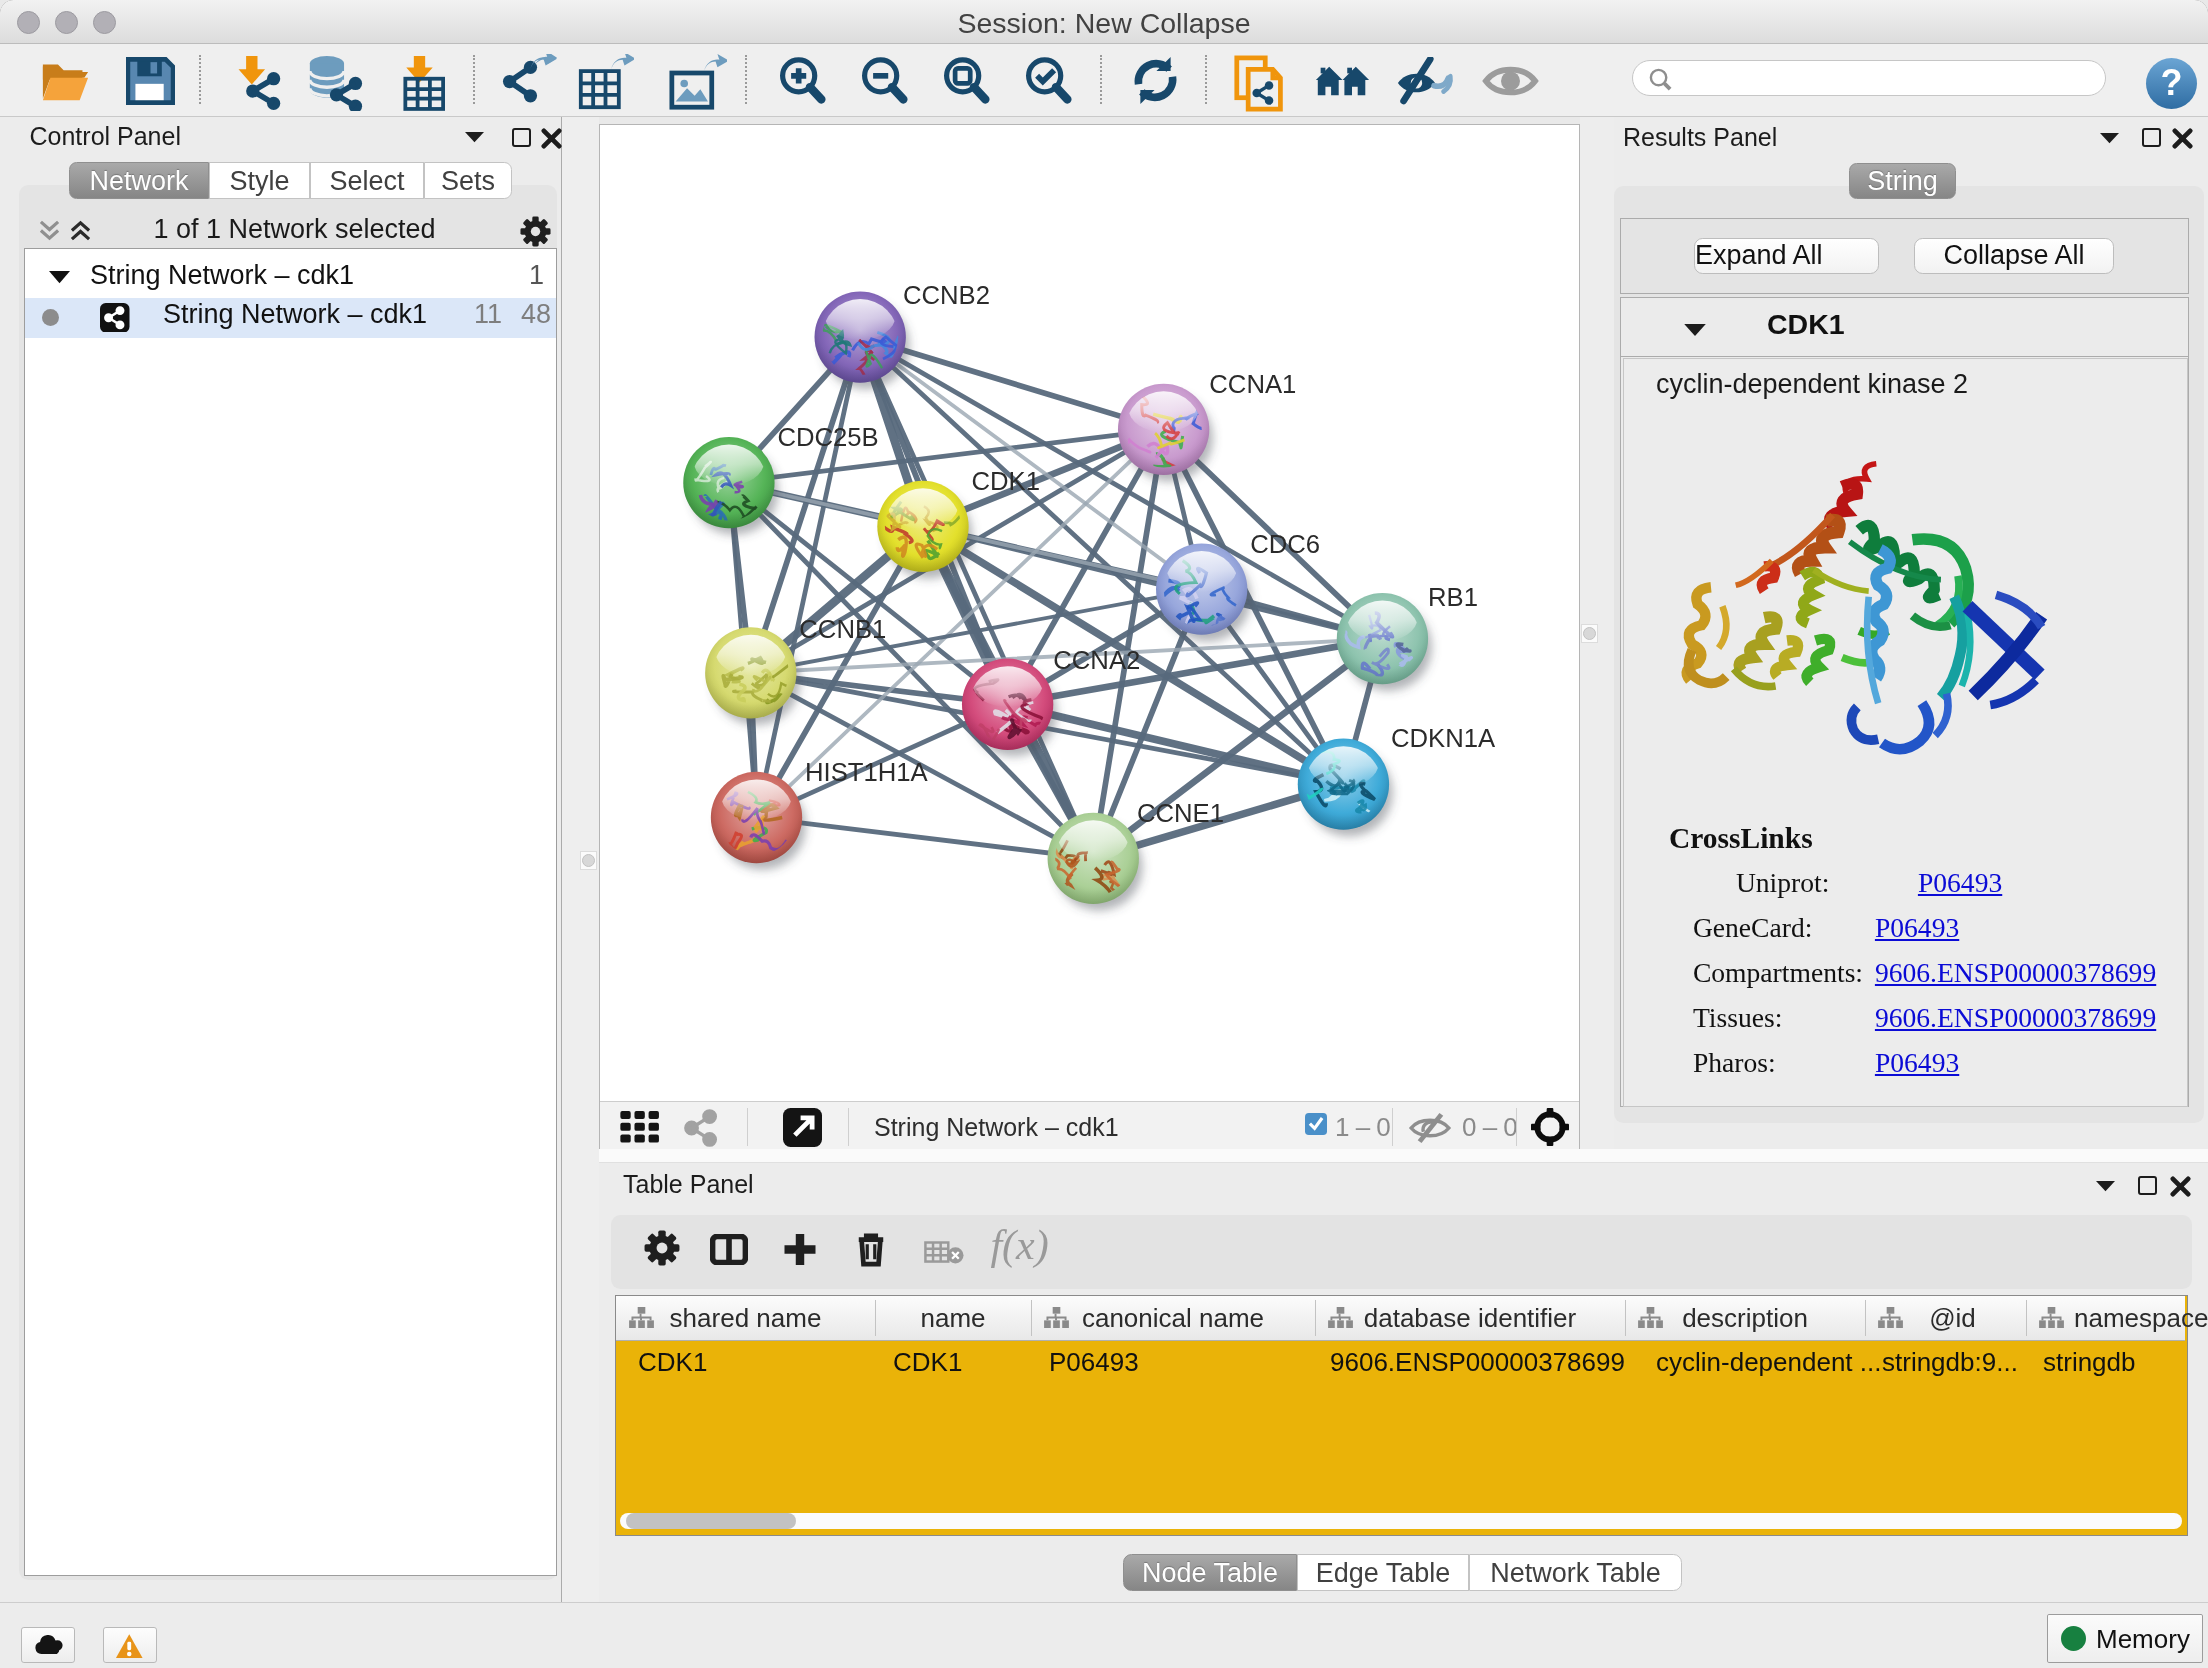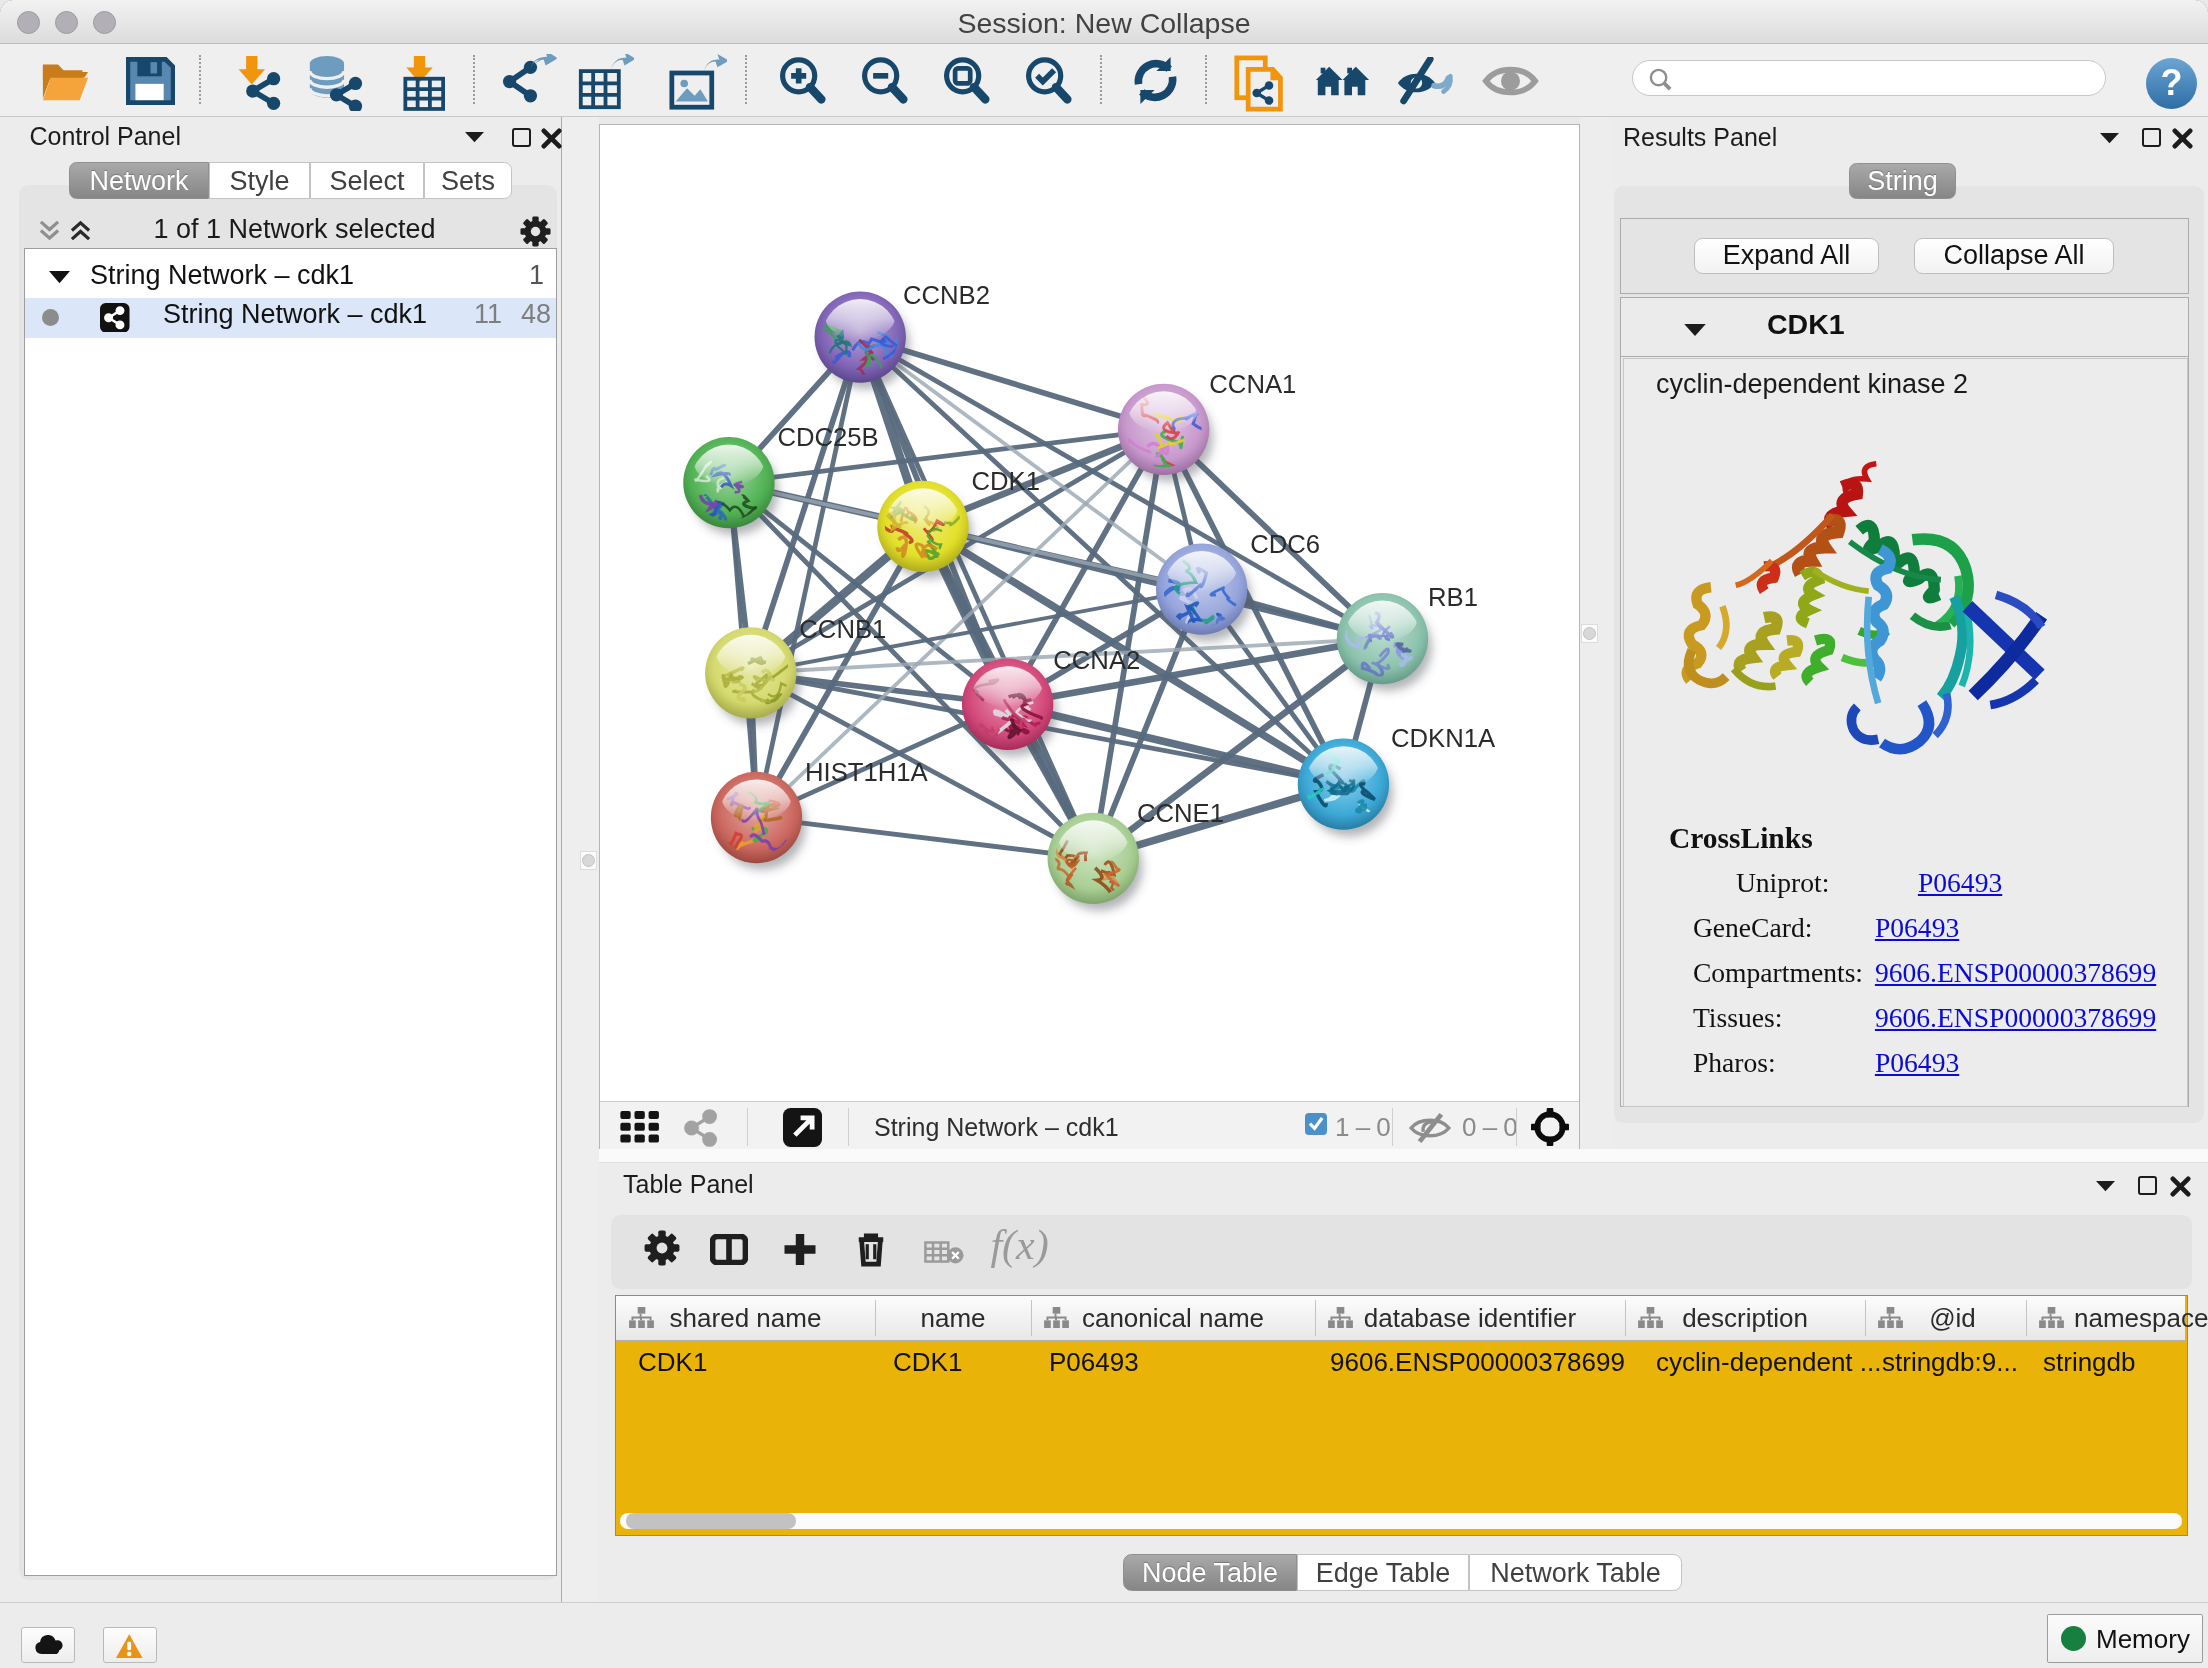"Expand All" div.abs { text-align: center -> left }
